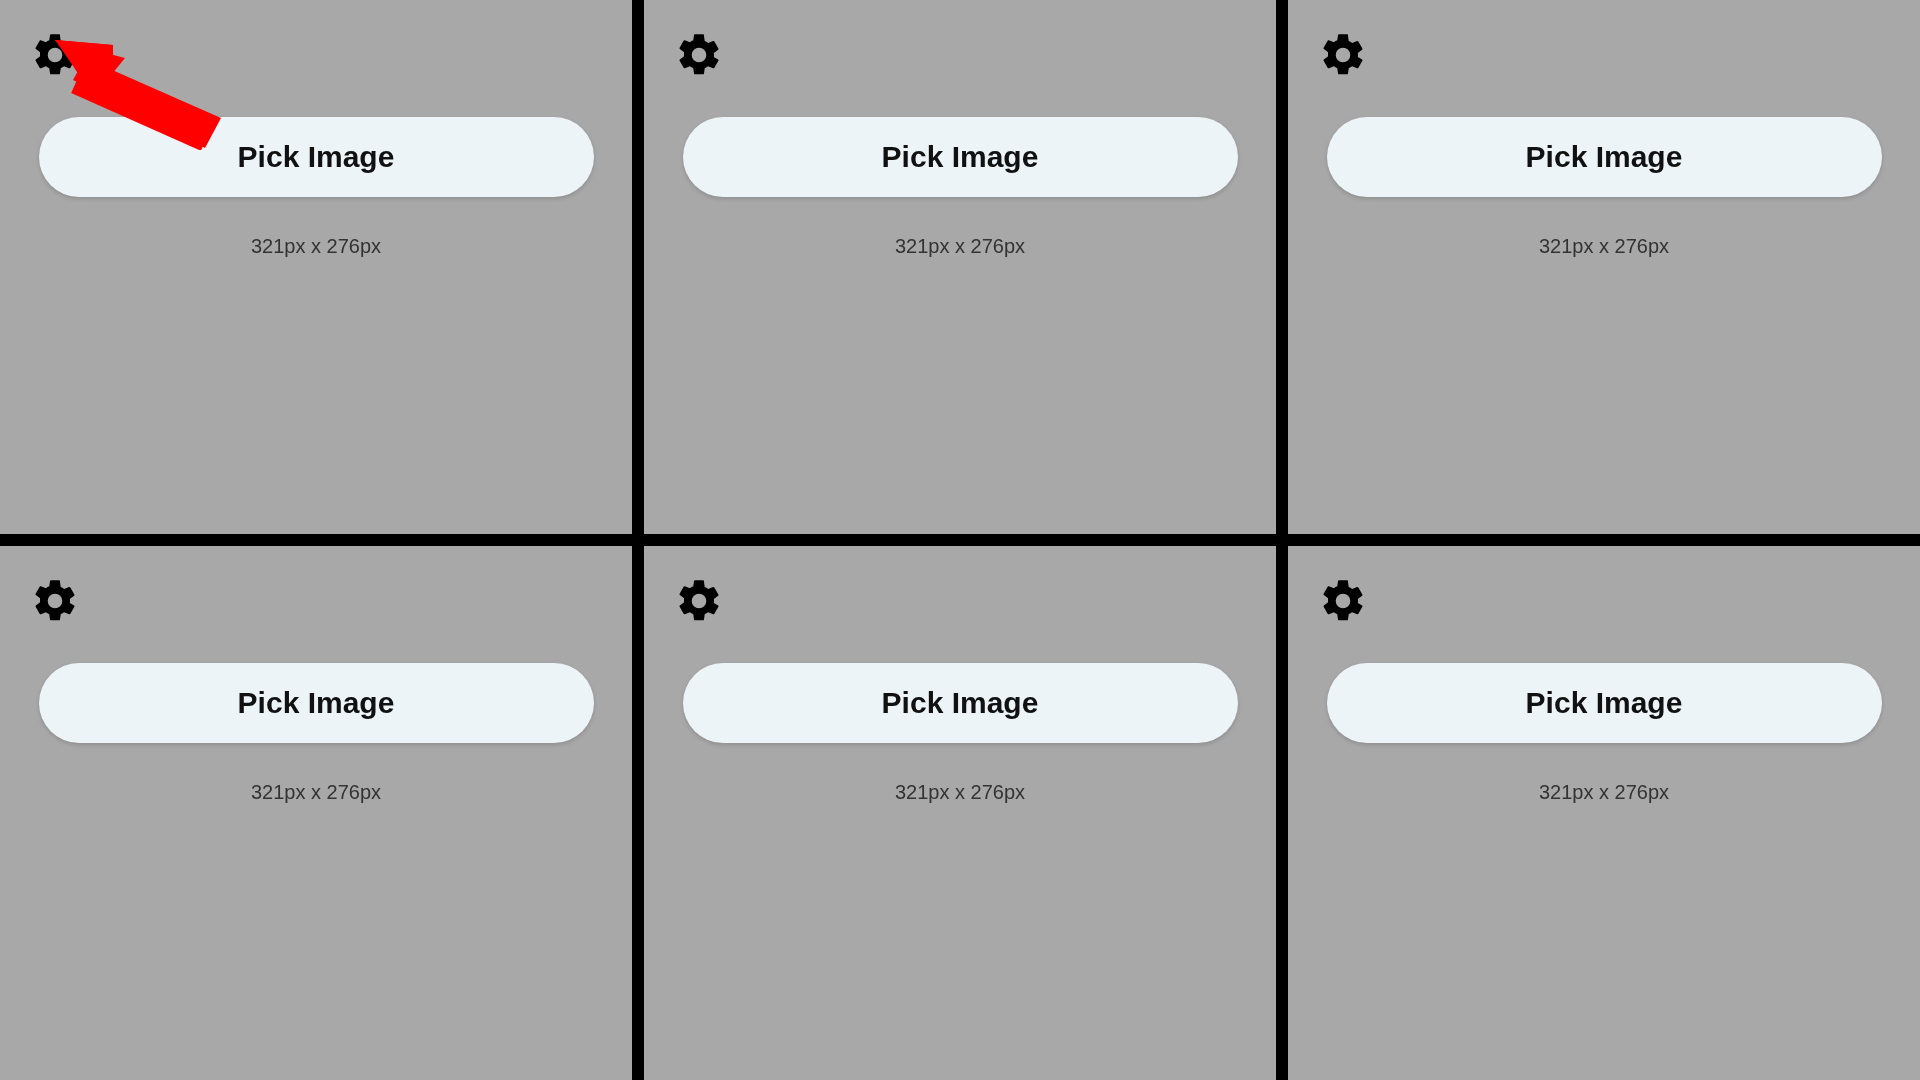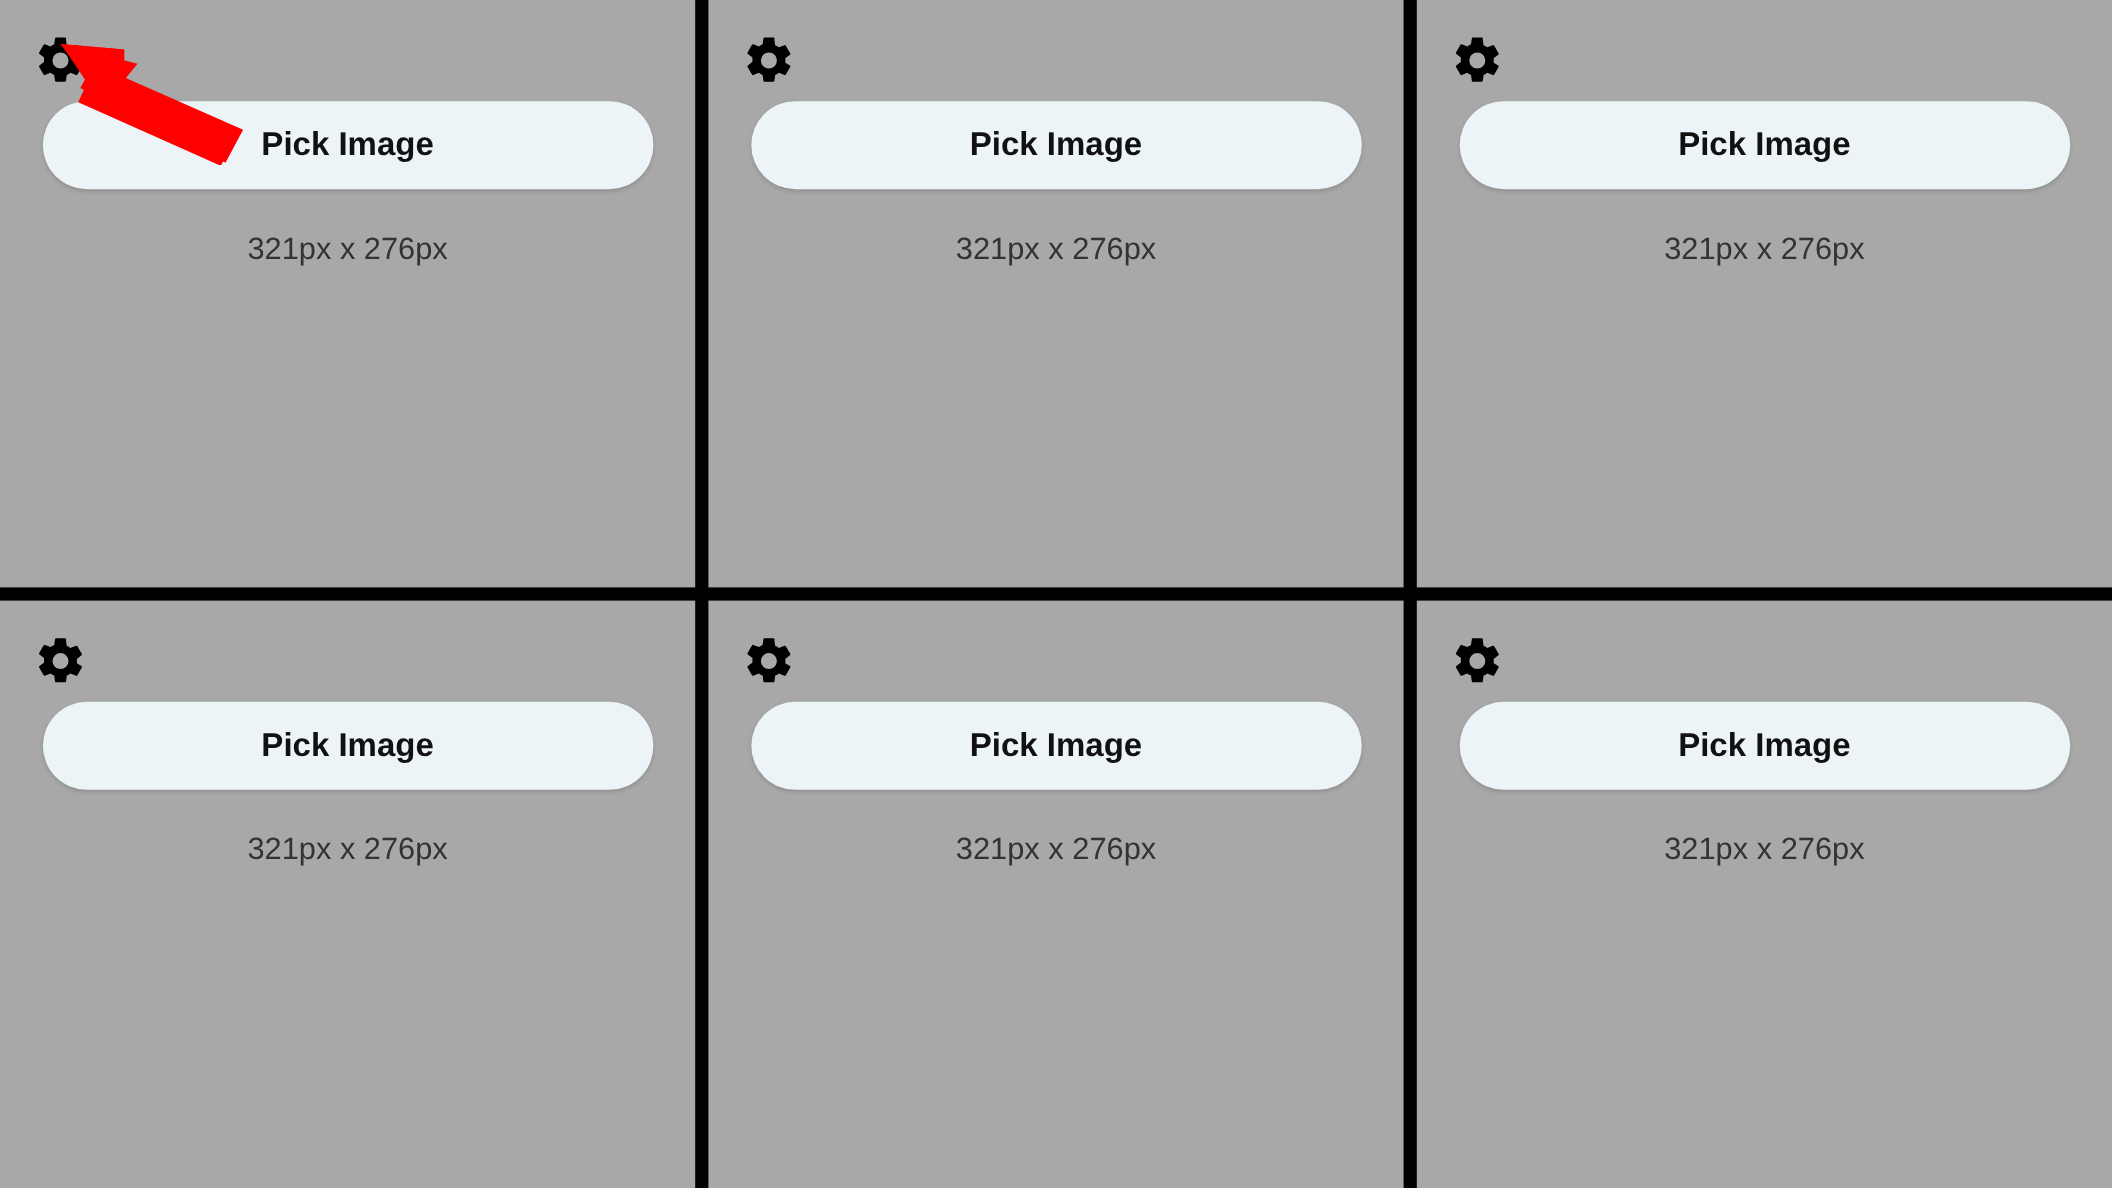"Pick Image" .btn { margin-top: 92px -> 117px }
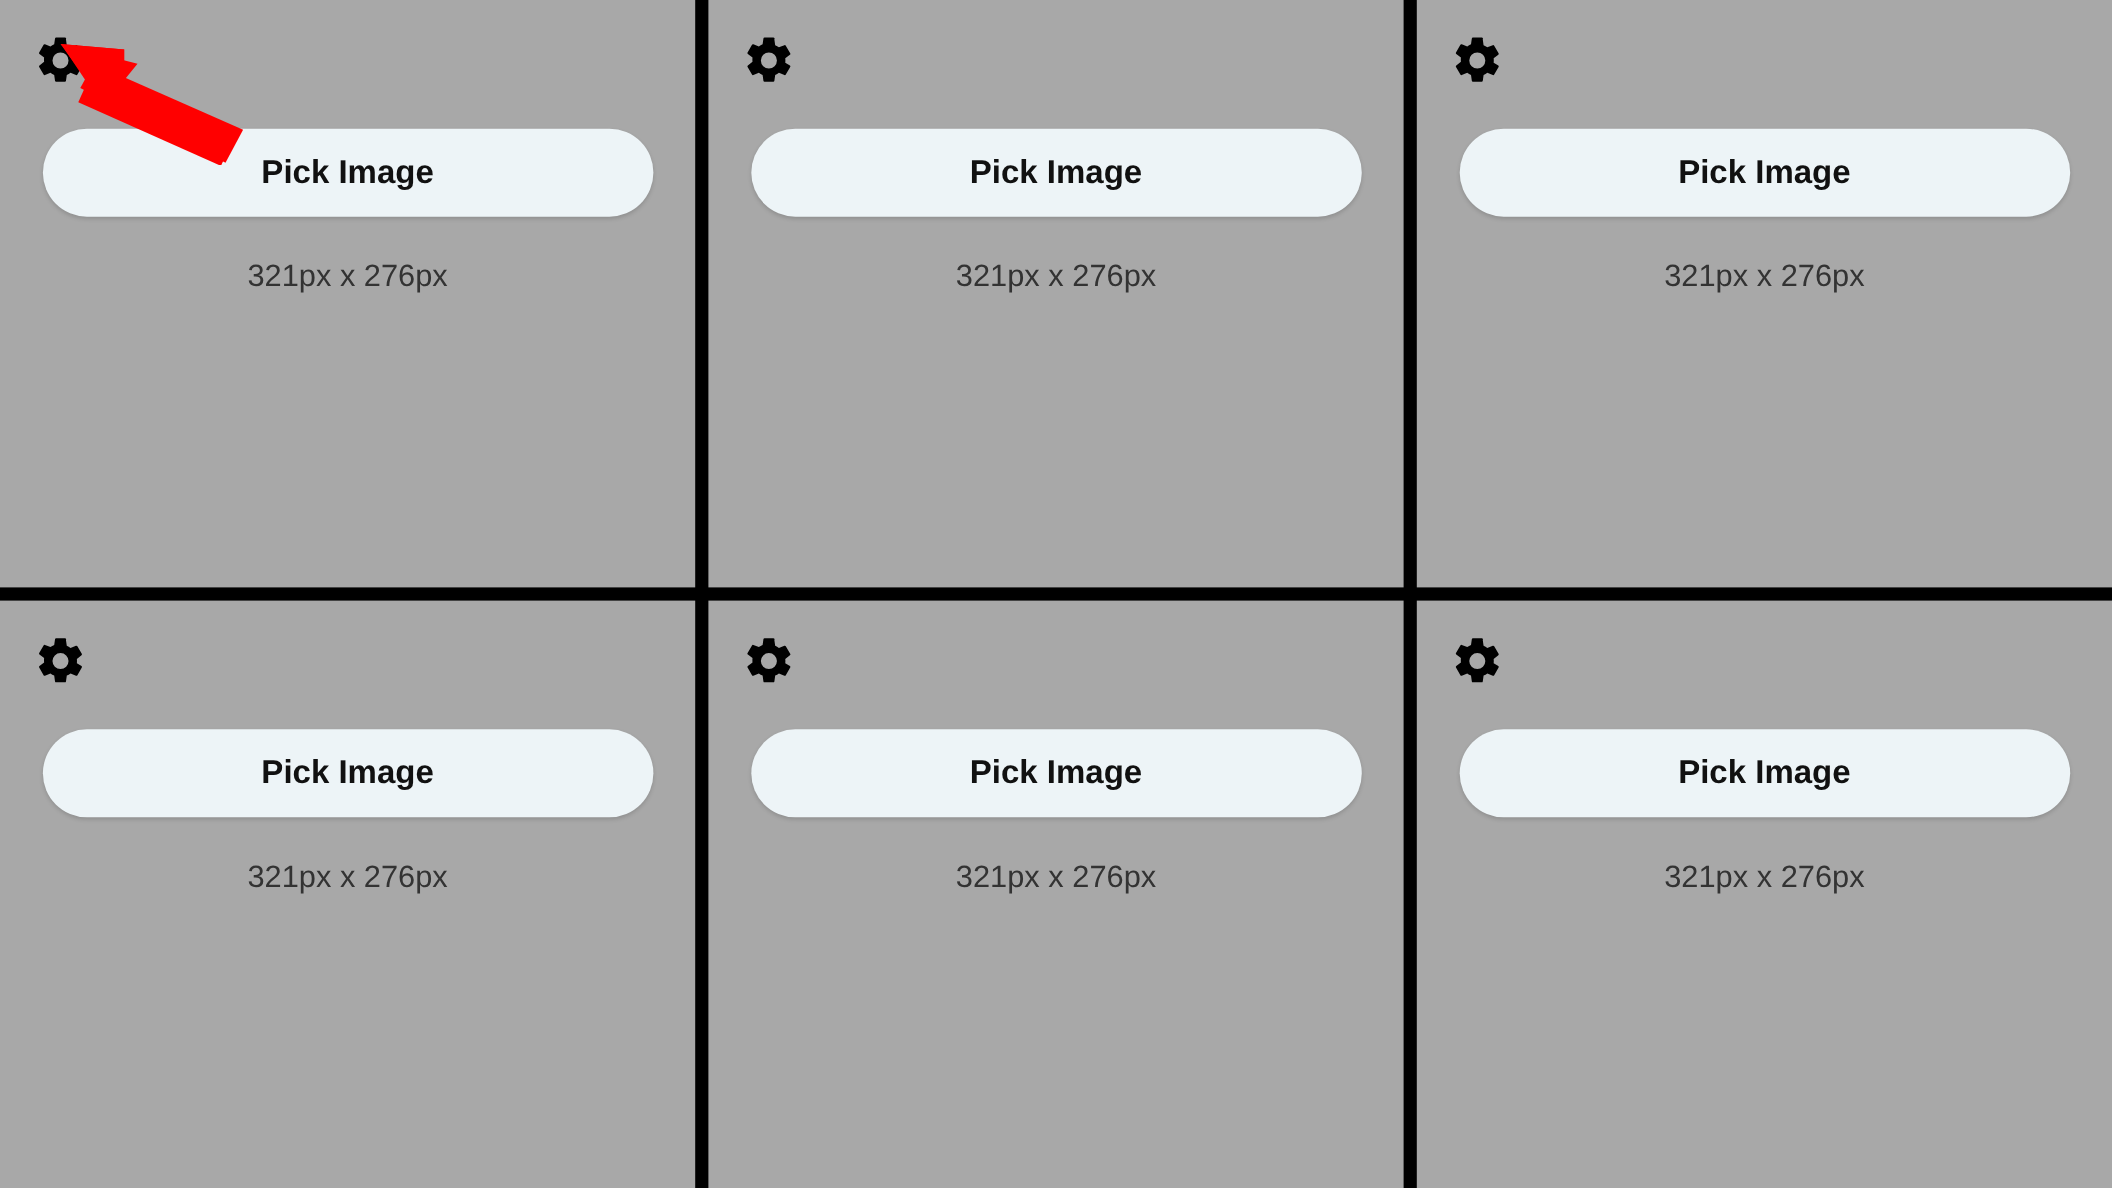"321px x 276px" .dims { font-size: 28px -> 20px }
